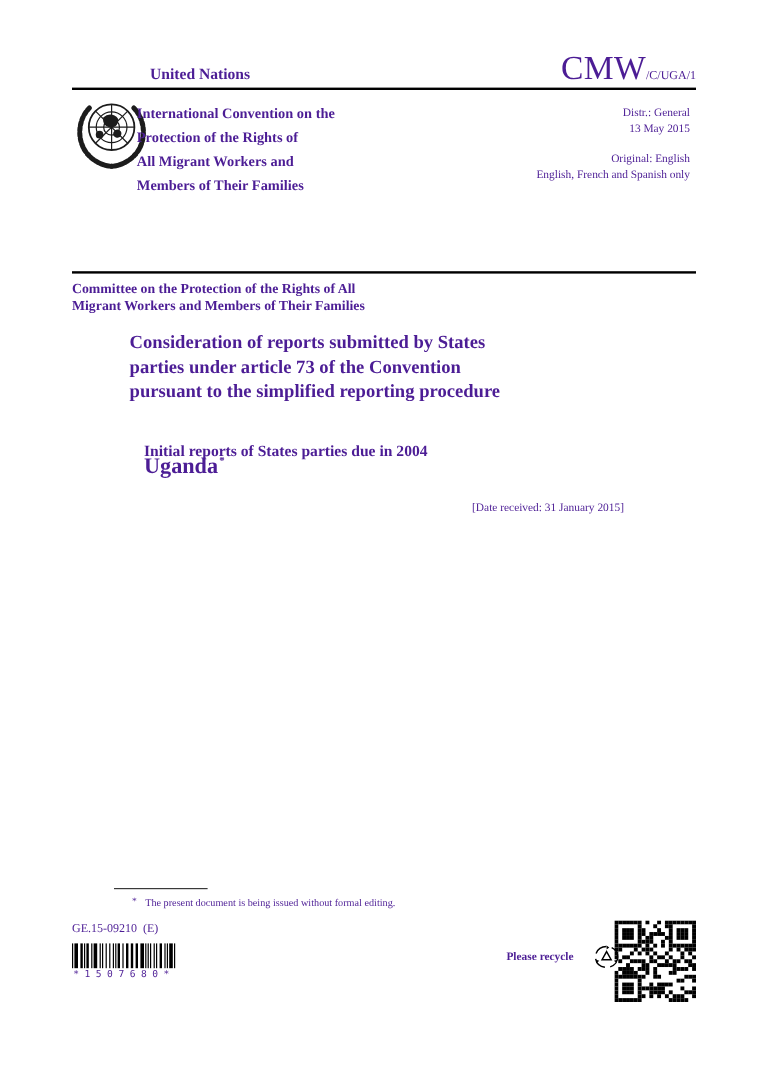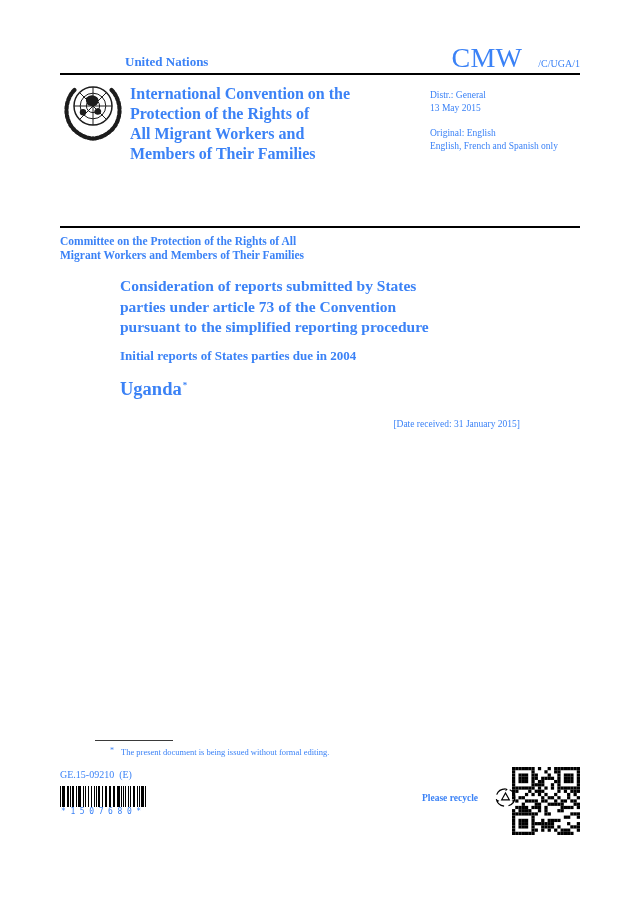"United Nations" .page { color: #3b82f6 -> #4c1d95 }
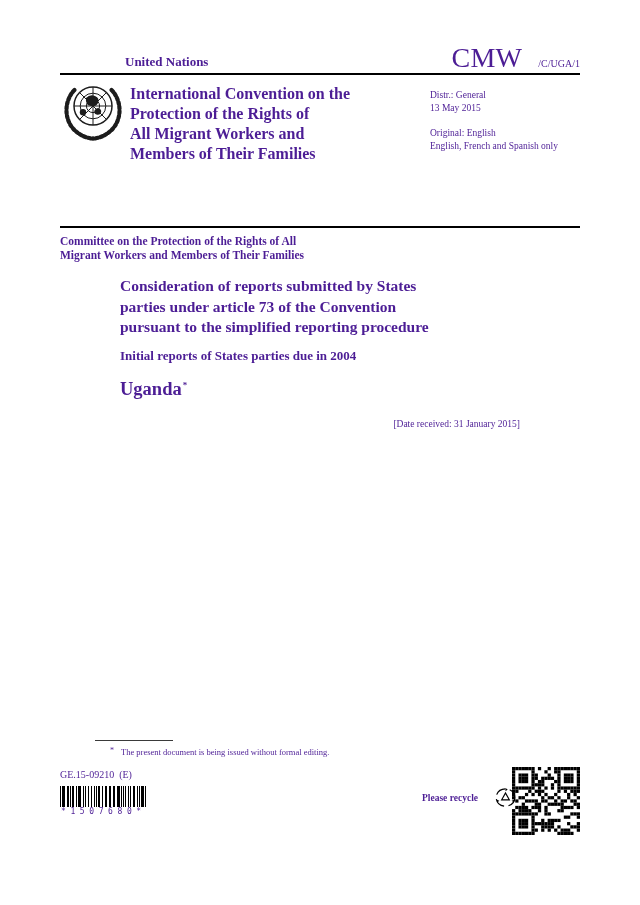"/C/UGA/1" .doc-symbol-sub { margin-left: 16px -> none }
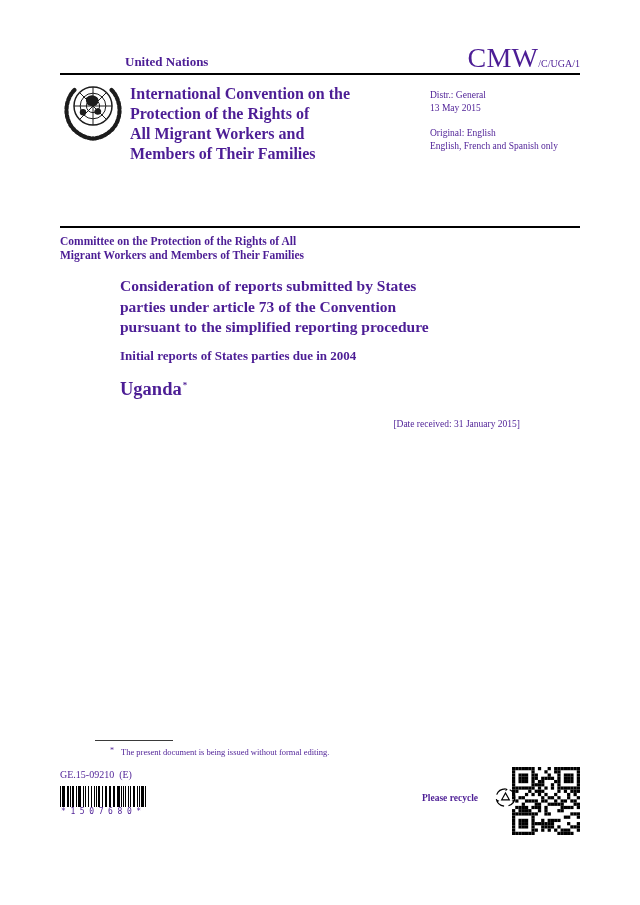"International Convention on the" .conv-title { font-size: 16px -> 12px; left: 130px -> 114px }
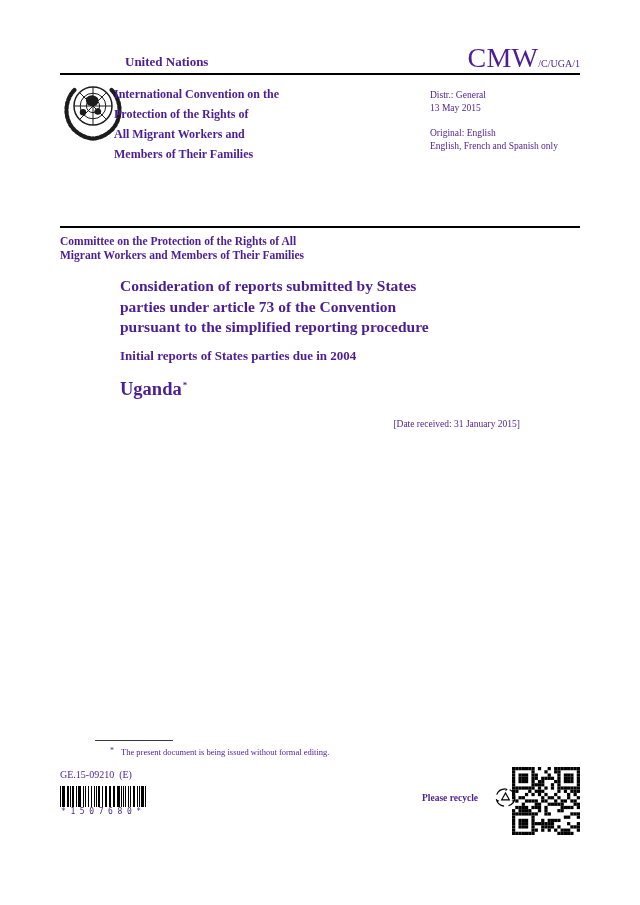"Distr.: General" .info-block { left: 430px -> 447px; text-align: none -> right }
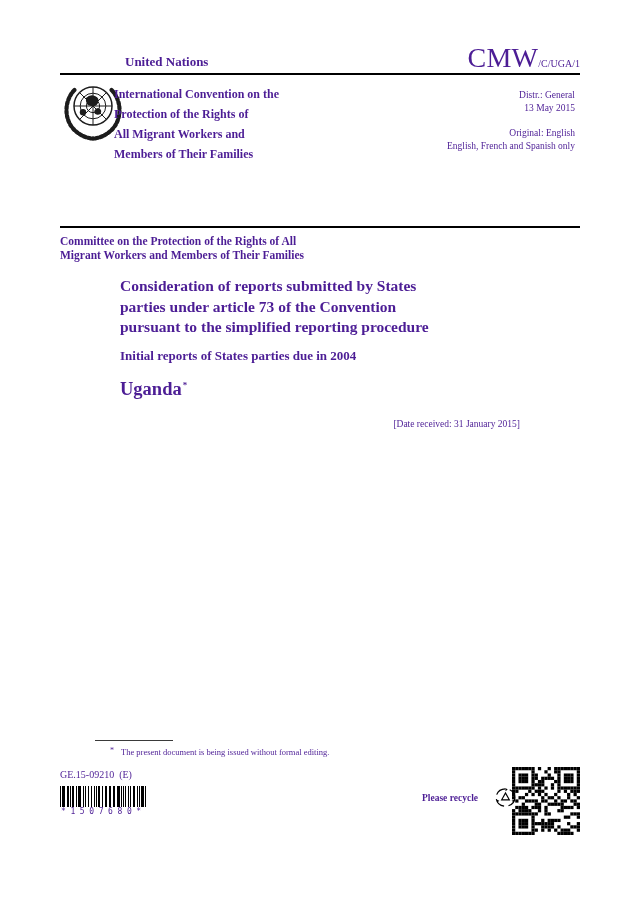"Consideration of reports submitted by" .report-title { left: 120px -> 108px }
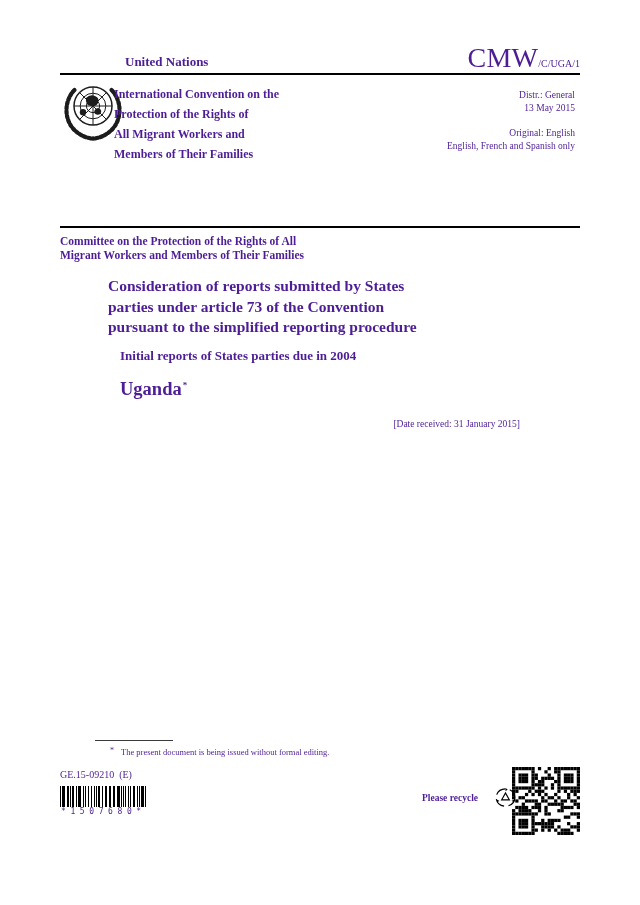"Initial reports of States parties" .report-subtitle { top: 348px -> 368px }
